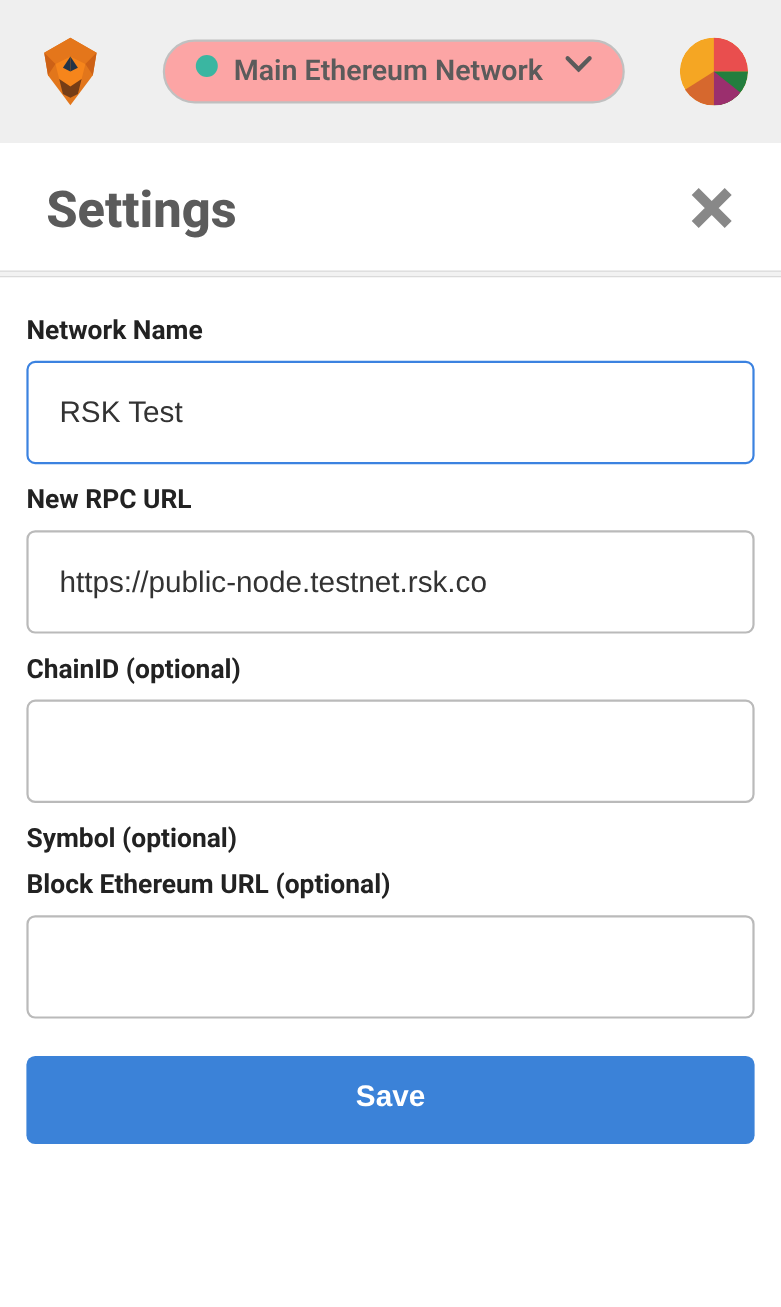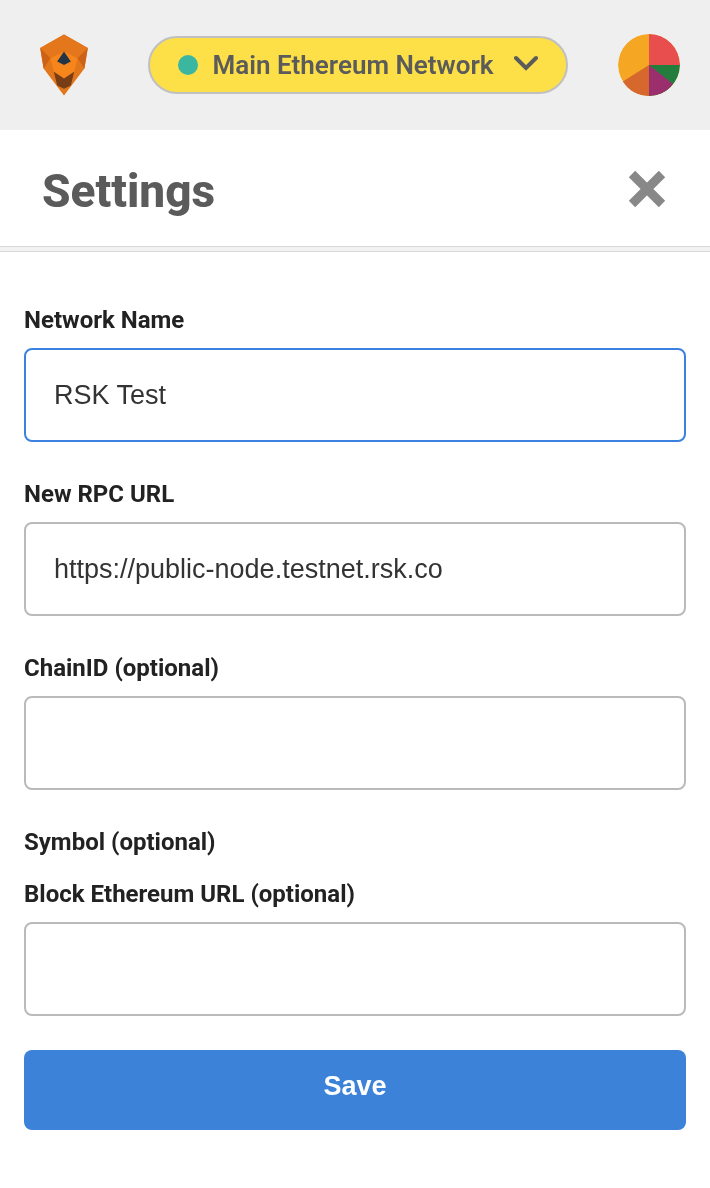"Main Ethereum Network" .network-selector { align-items: center -> flex-start; background: #fde047 -> #fca5a5 }
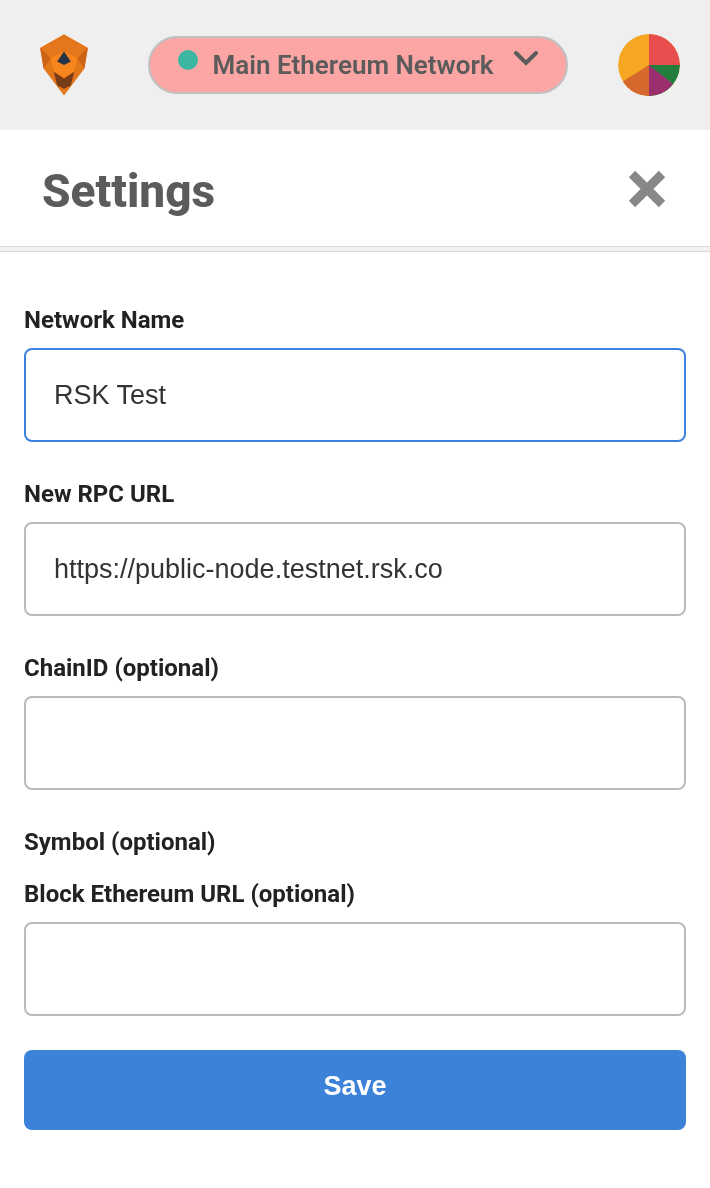"Network Name" .field-label { margin-top: 24px -> 4px }
